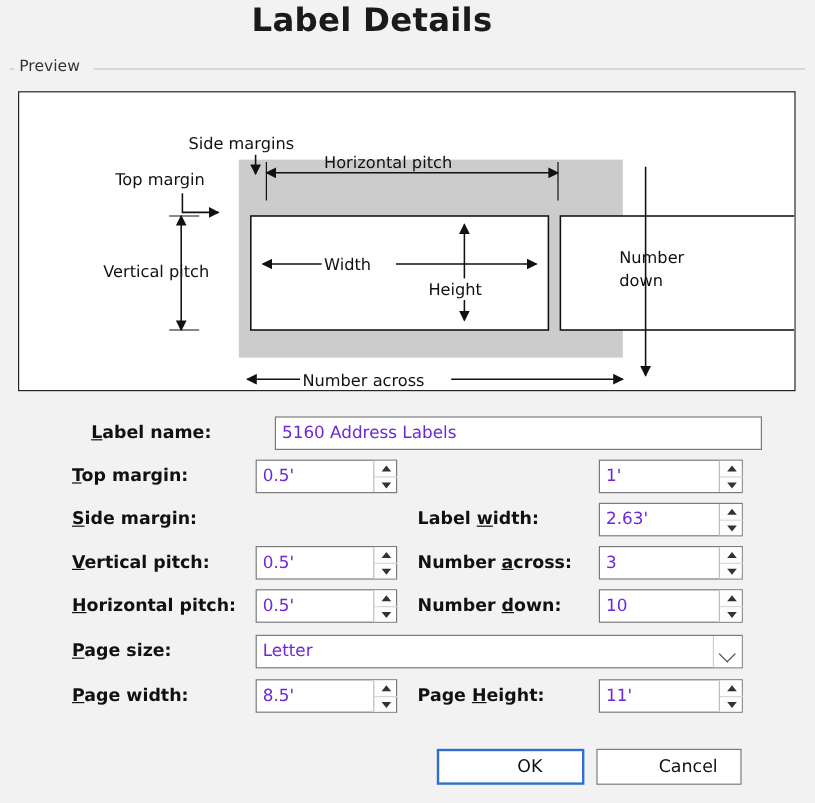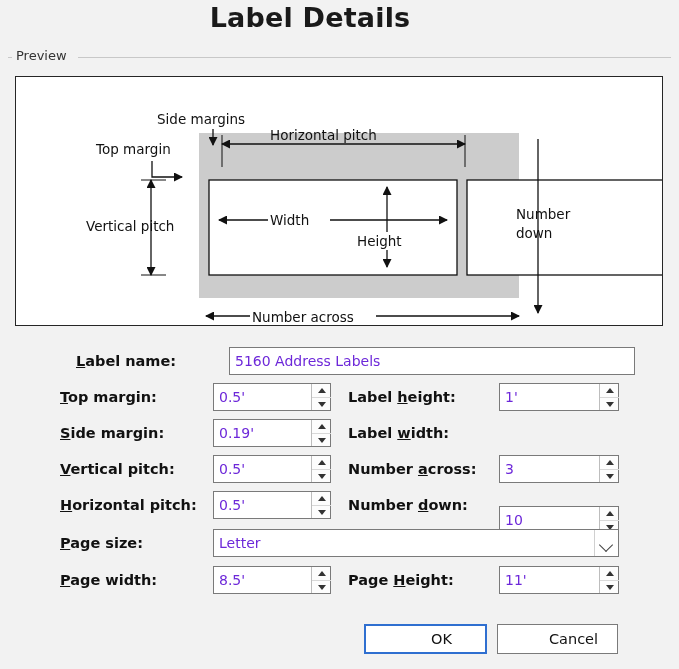"Label height:" div.lbl { html: <div>Label <u>h</u>eight:</div> -> none }
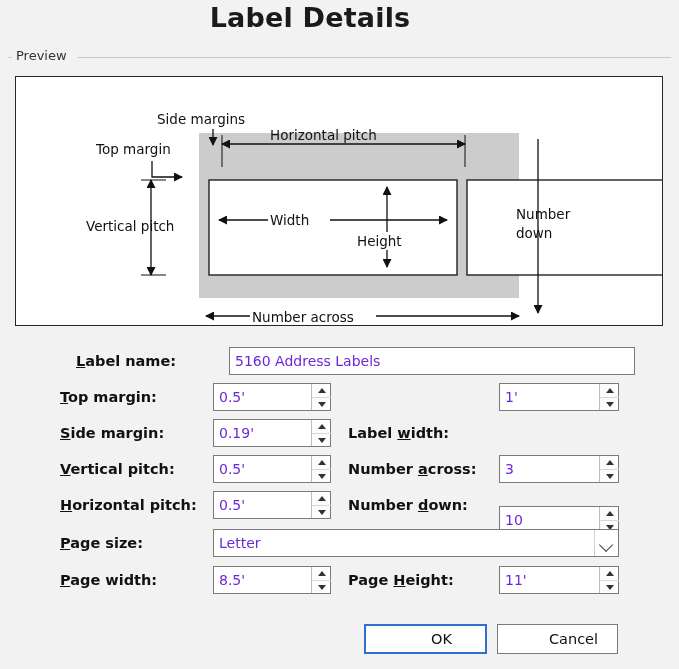"0.19'" div.spin-wrap { html: <div> <input> <div> <div></div> <div></div> </div> </div> -> none }
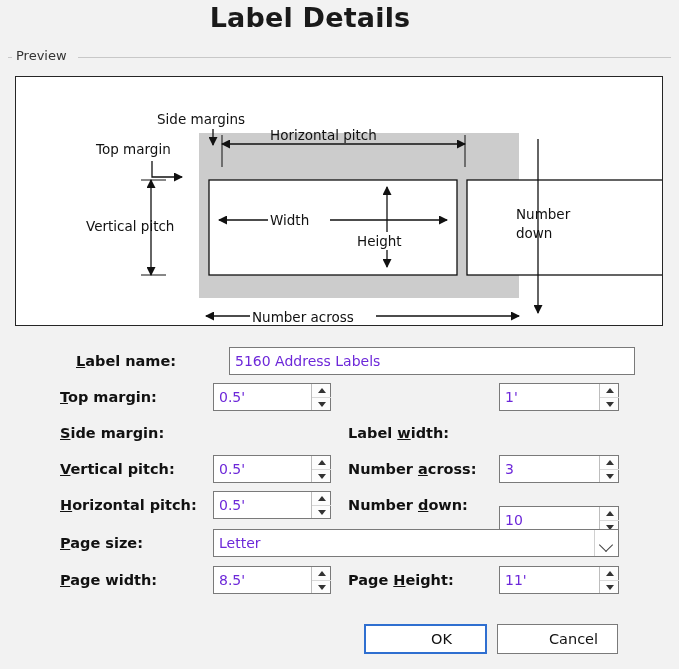"2.63'" div.spin-wrap { html: none -> <div> <input> <div> <div></div> <div></div> </div> </div> }
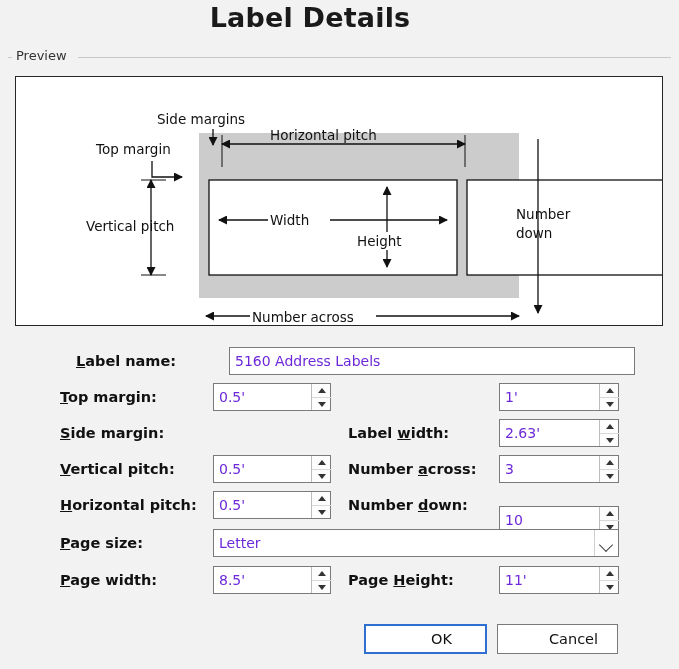"10" div.spin-wrap { top: 16px -> 1px }
